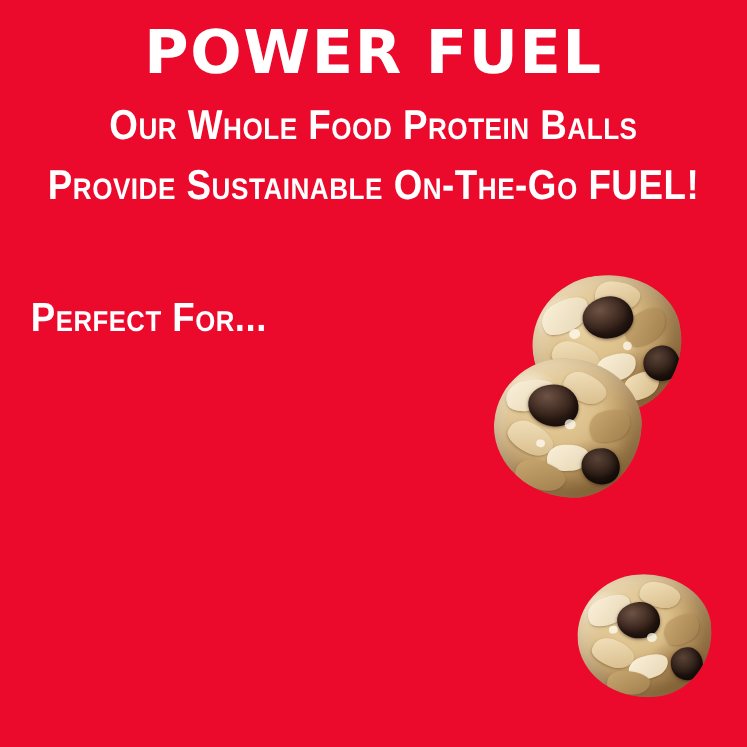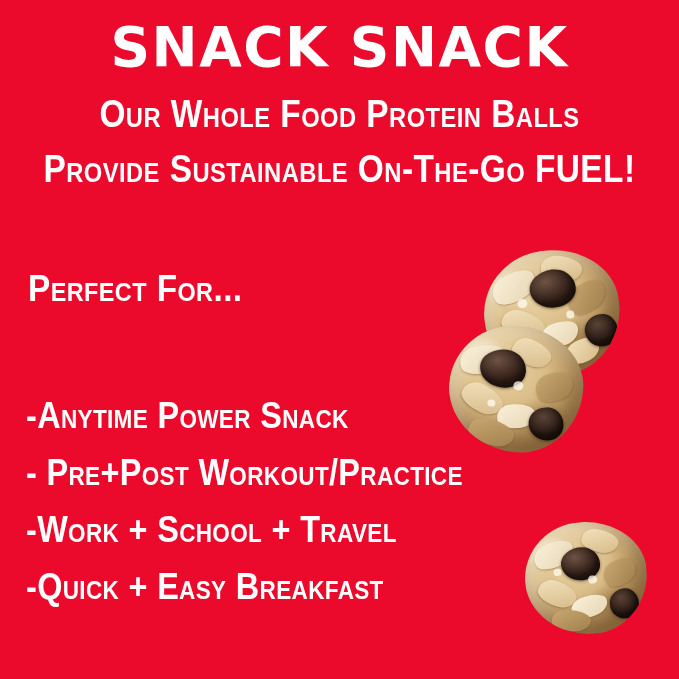"SNACK SNACK" div.headline { text: SNACK SNACK -> POWER FUEL }
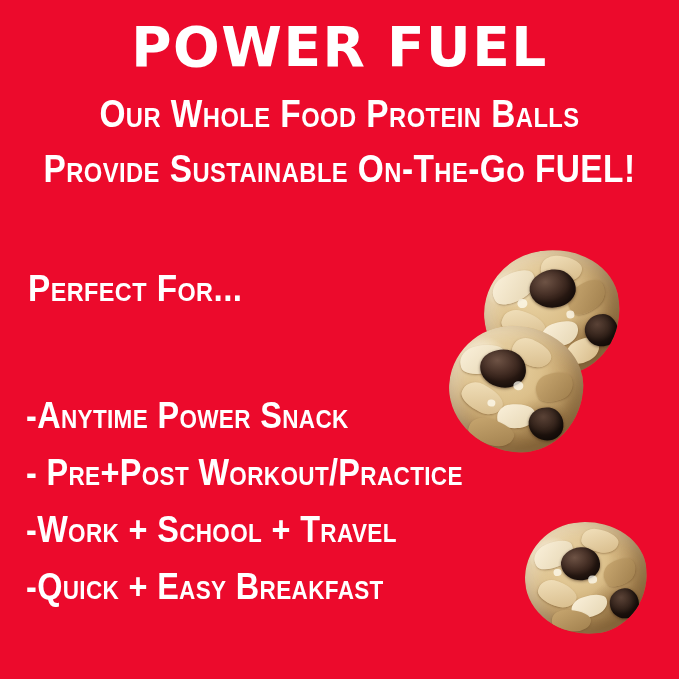"-Anytime Power Snack" div.bullets { html: <div> <div>-Anytime Power Snack</div> <div>- Pre+Post Workout/Practice</div> <div>-Work + School + Travel</div> <div>-Quick + Easy Breakfast</div> </div> -> none }
